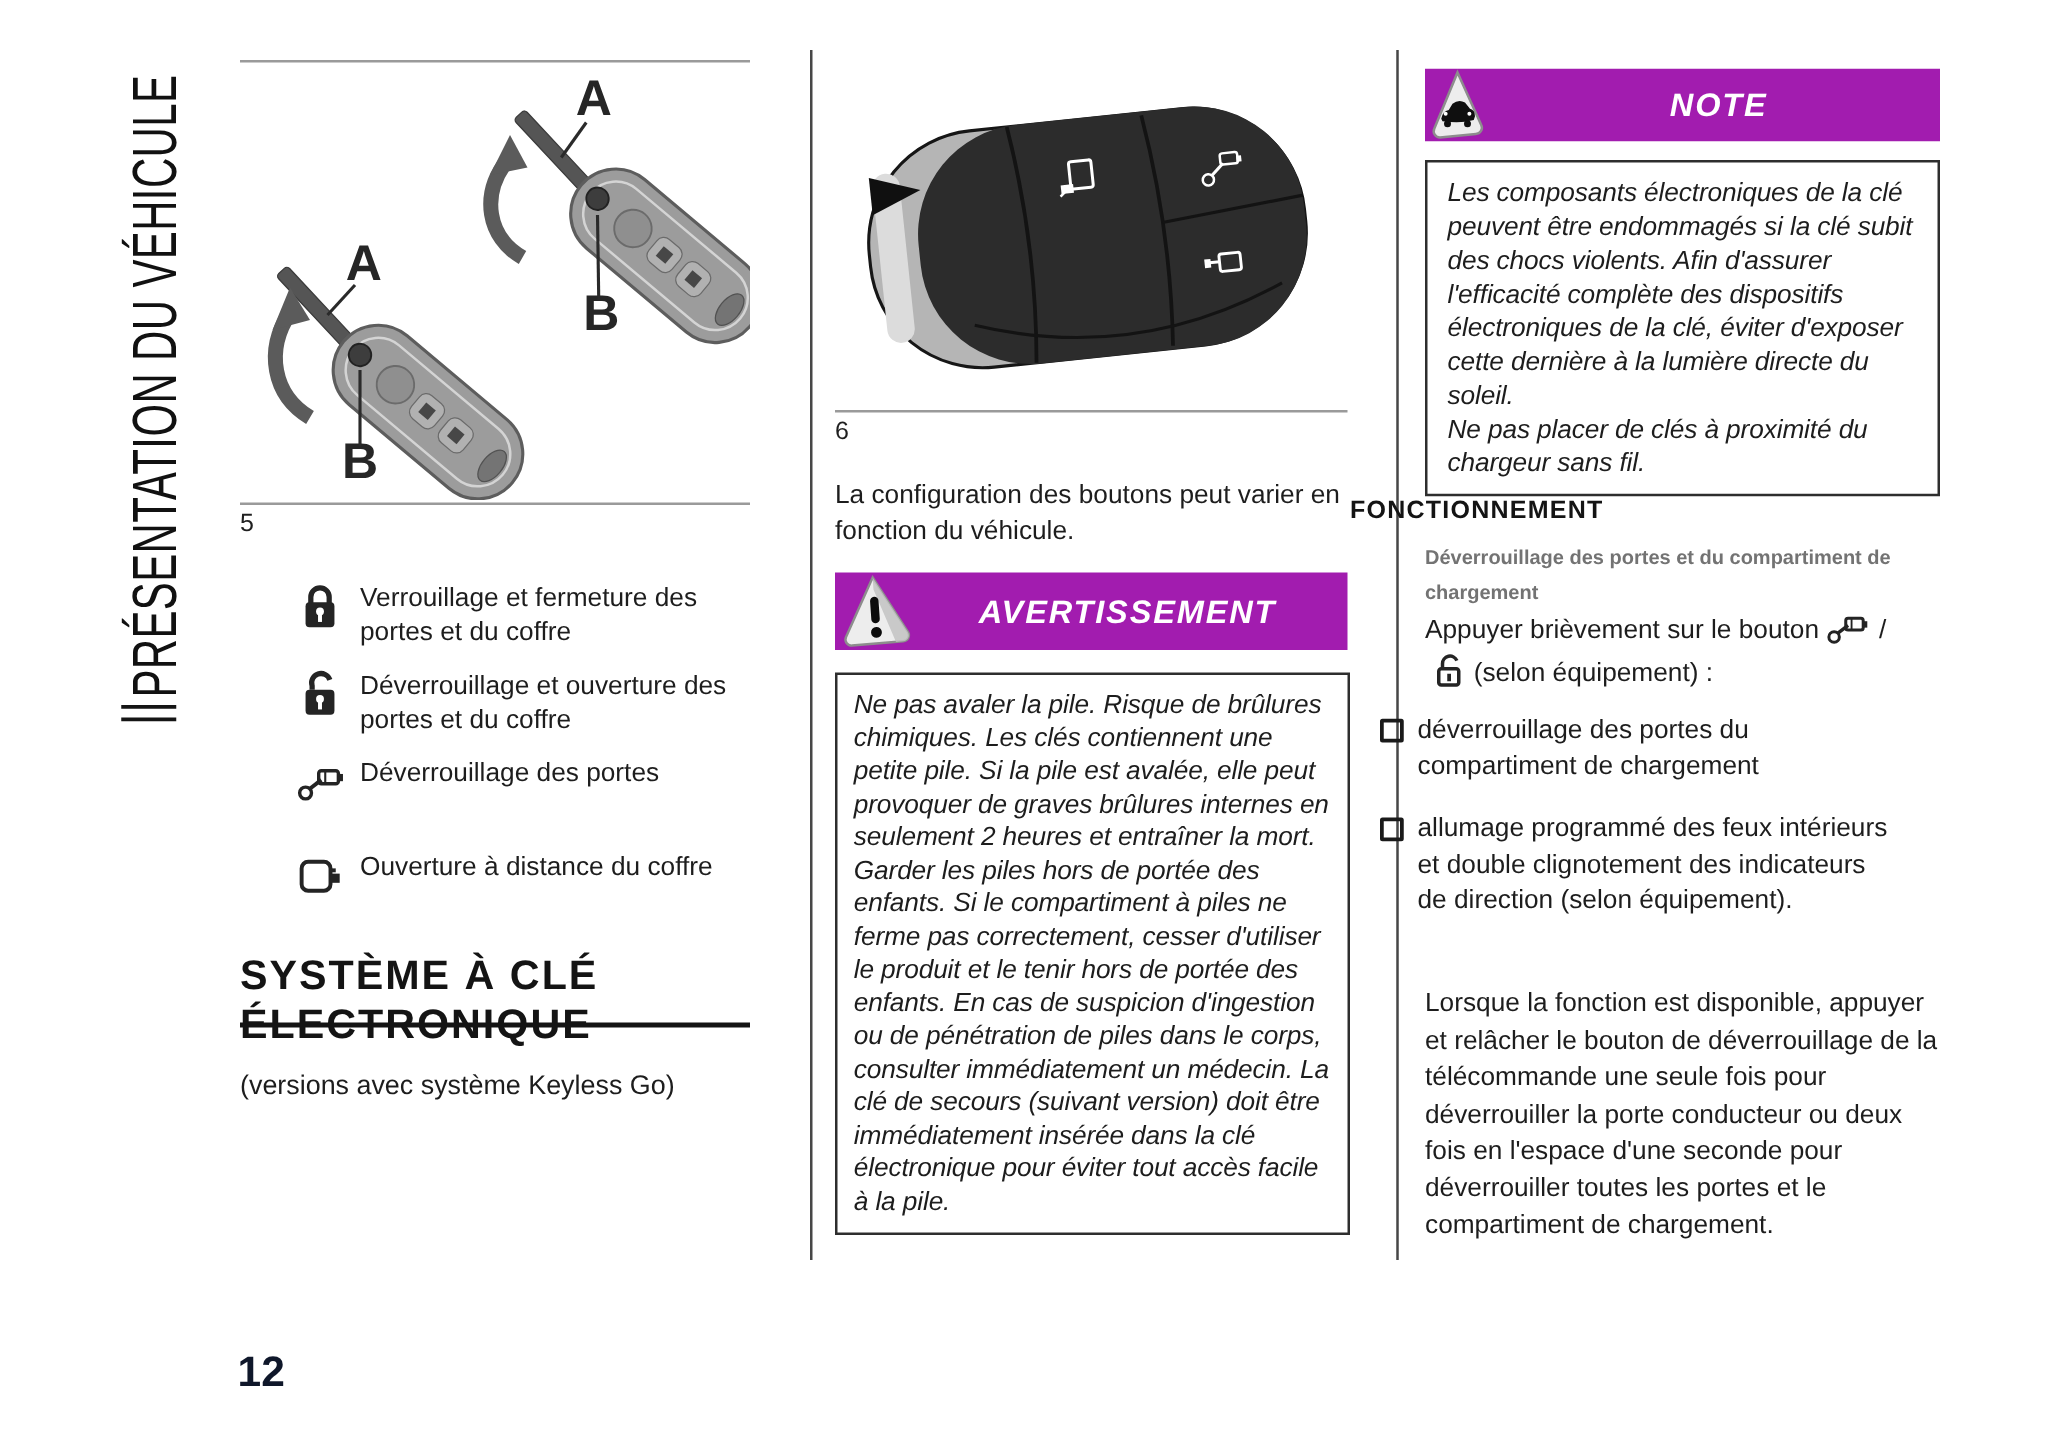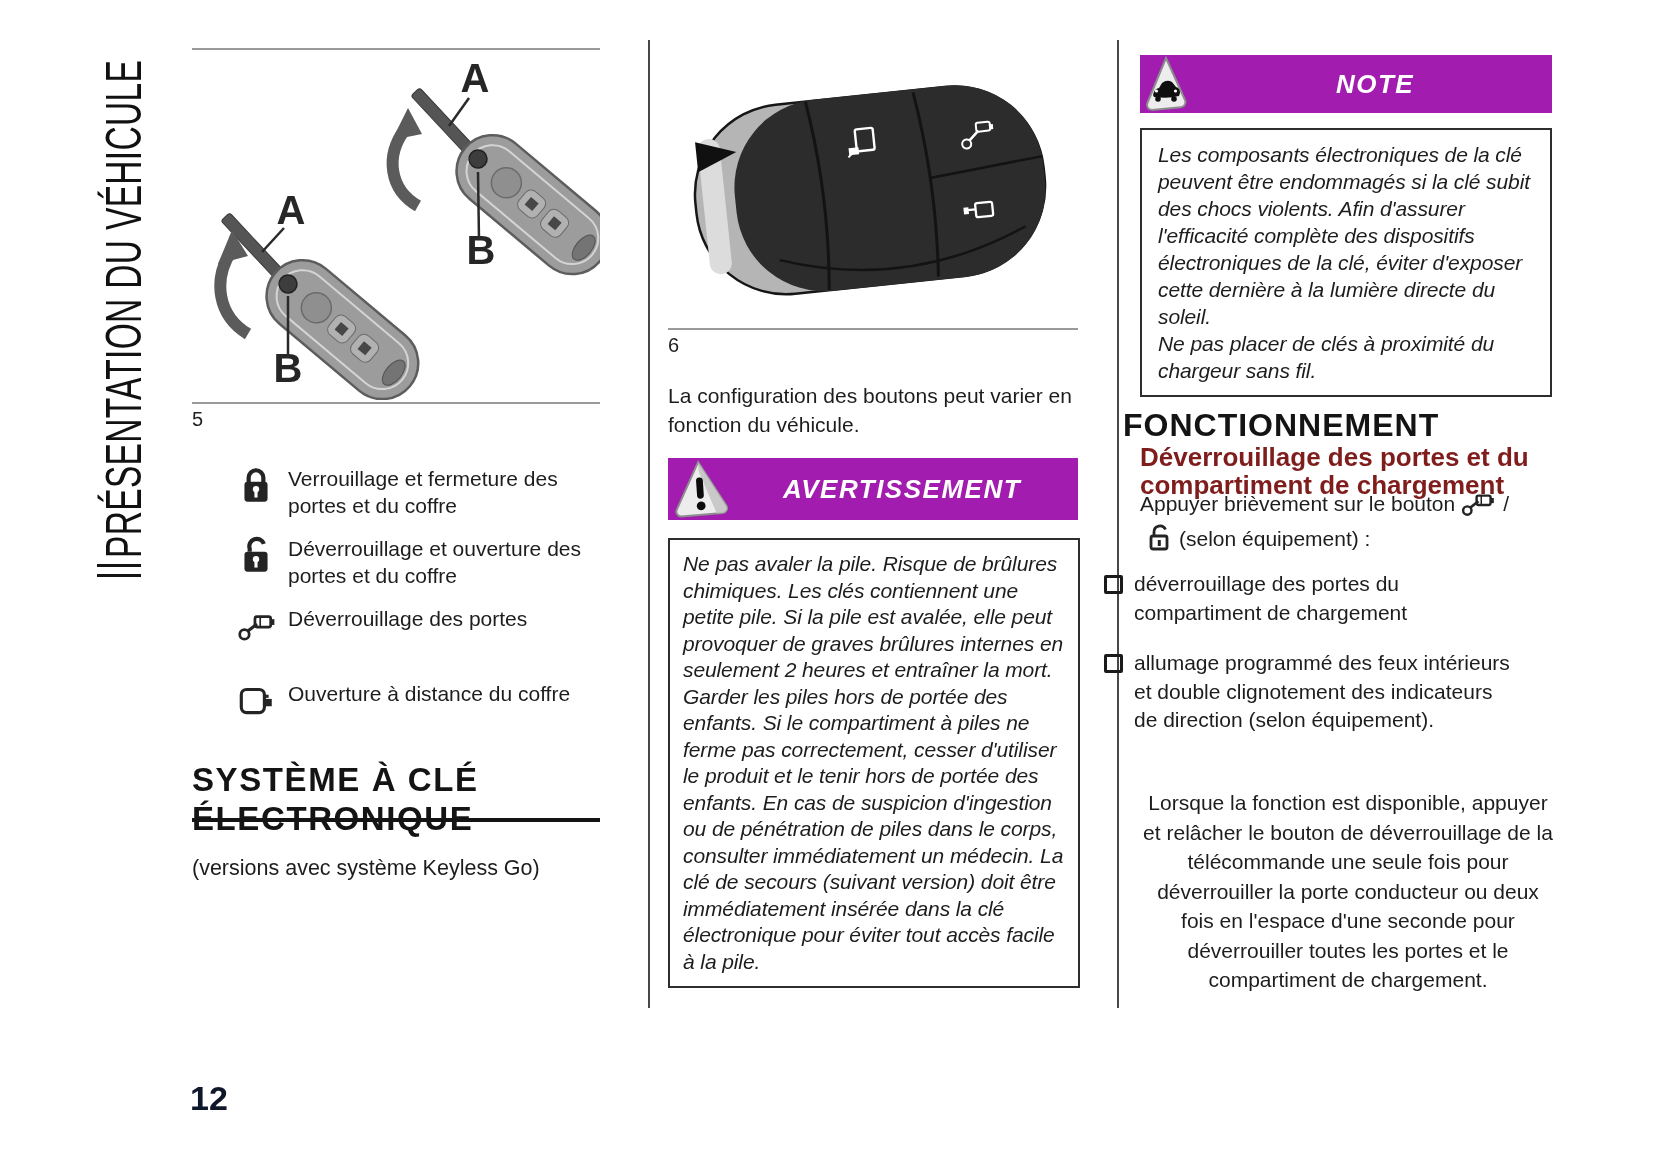"FONCTIONNEMENT" .fonct { font-size: 32px -> 20px; left: 1123px -> 1080px }
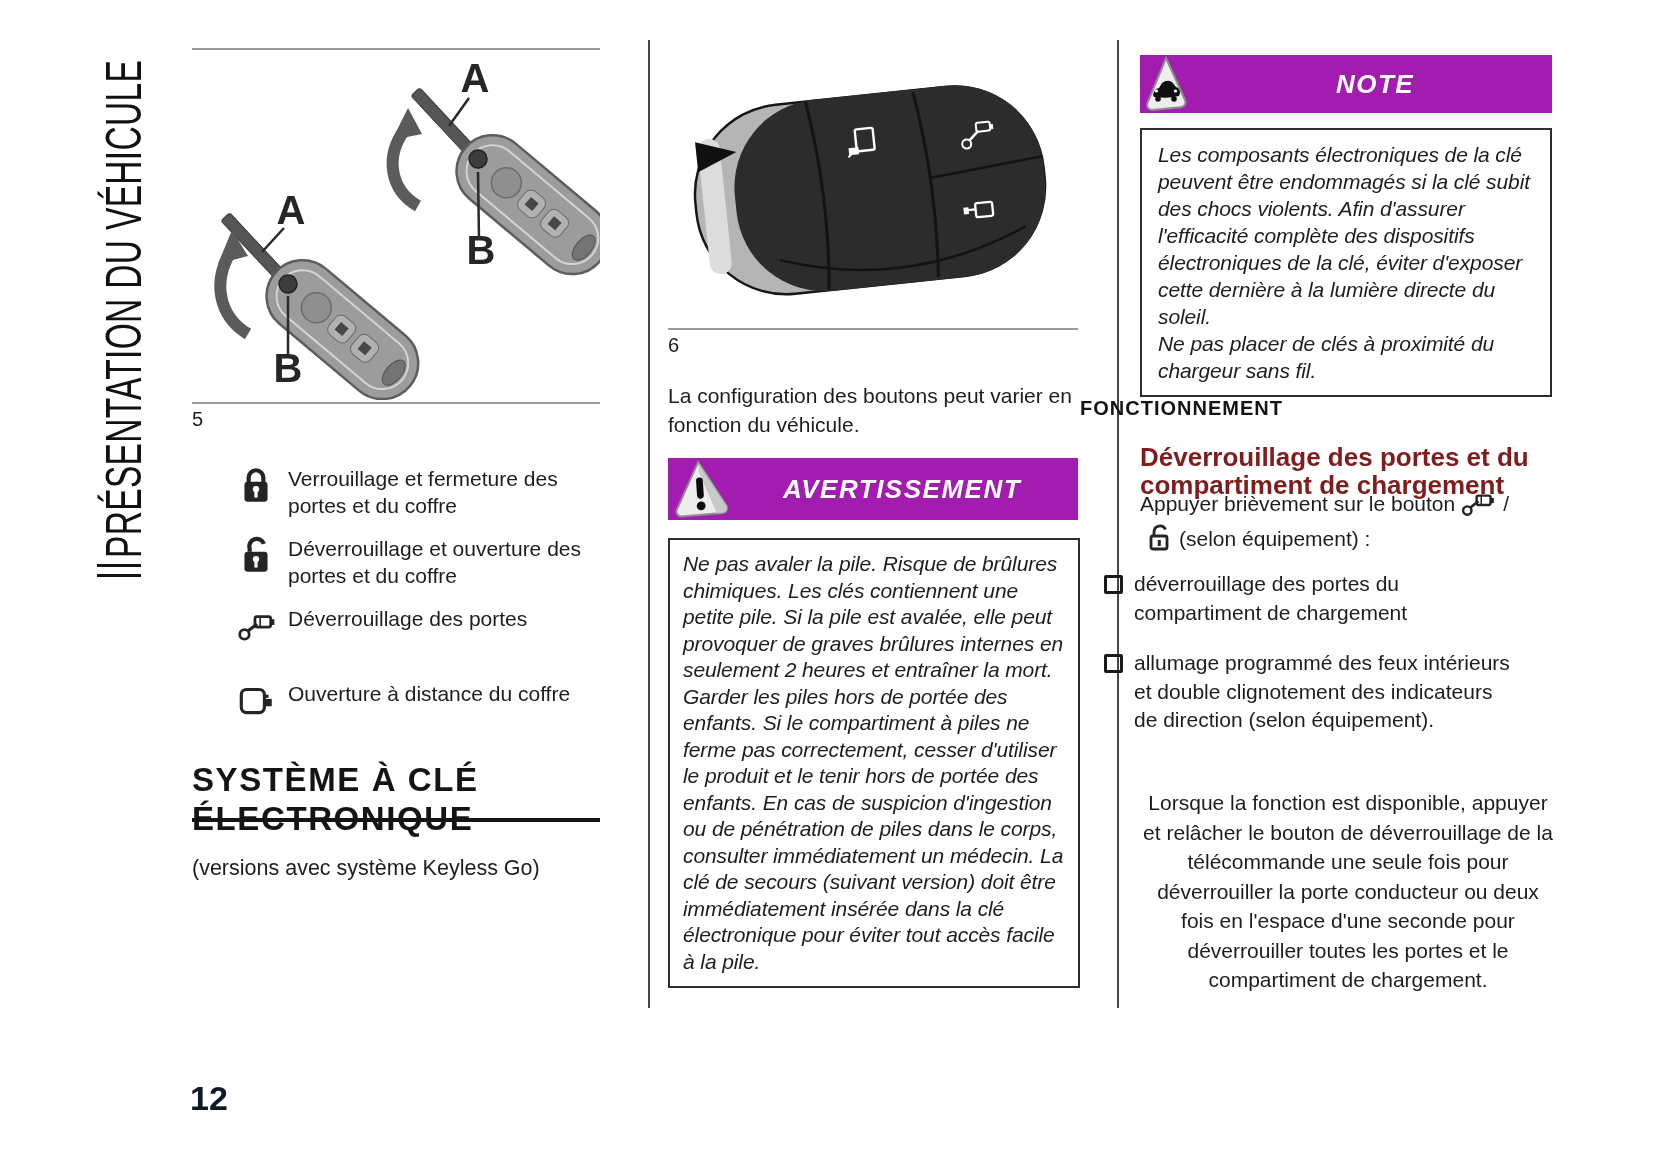"Déverrouillage des portes et du" .subhead { color: #7f1d1d -> #737373; font-size: 26px -> 16px }
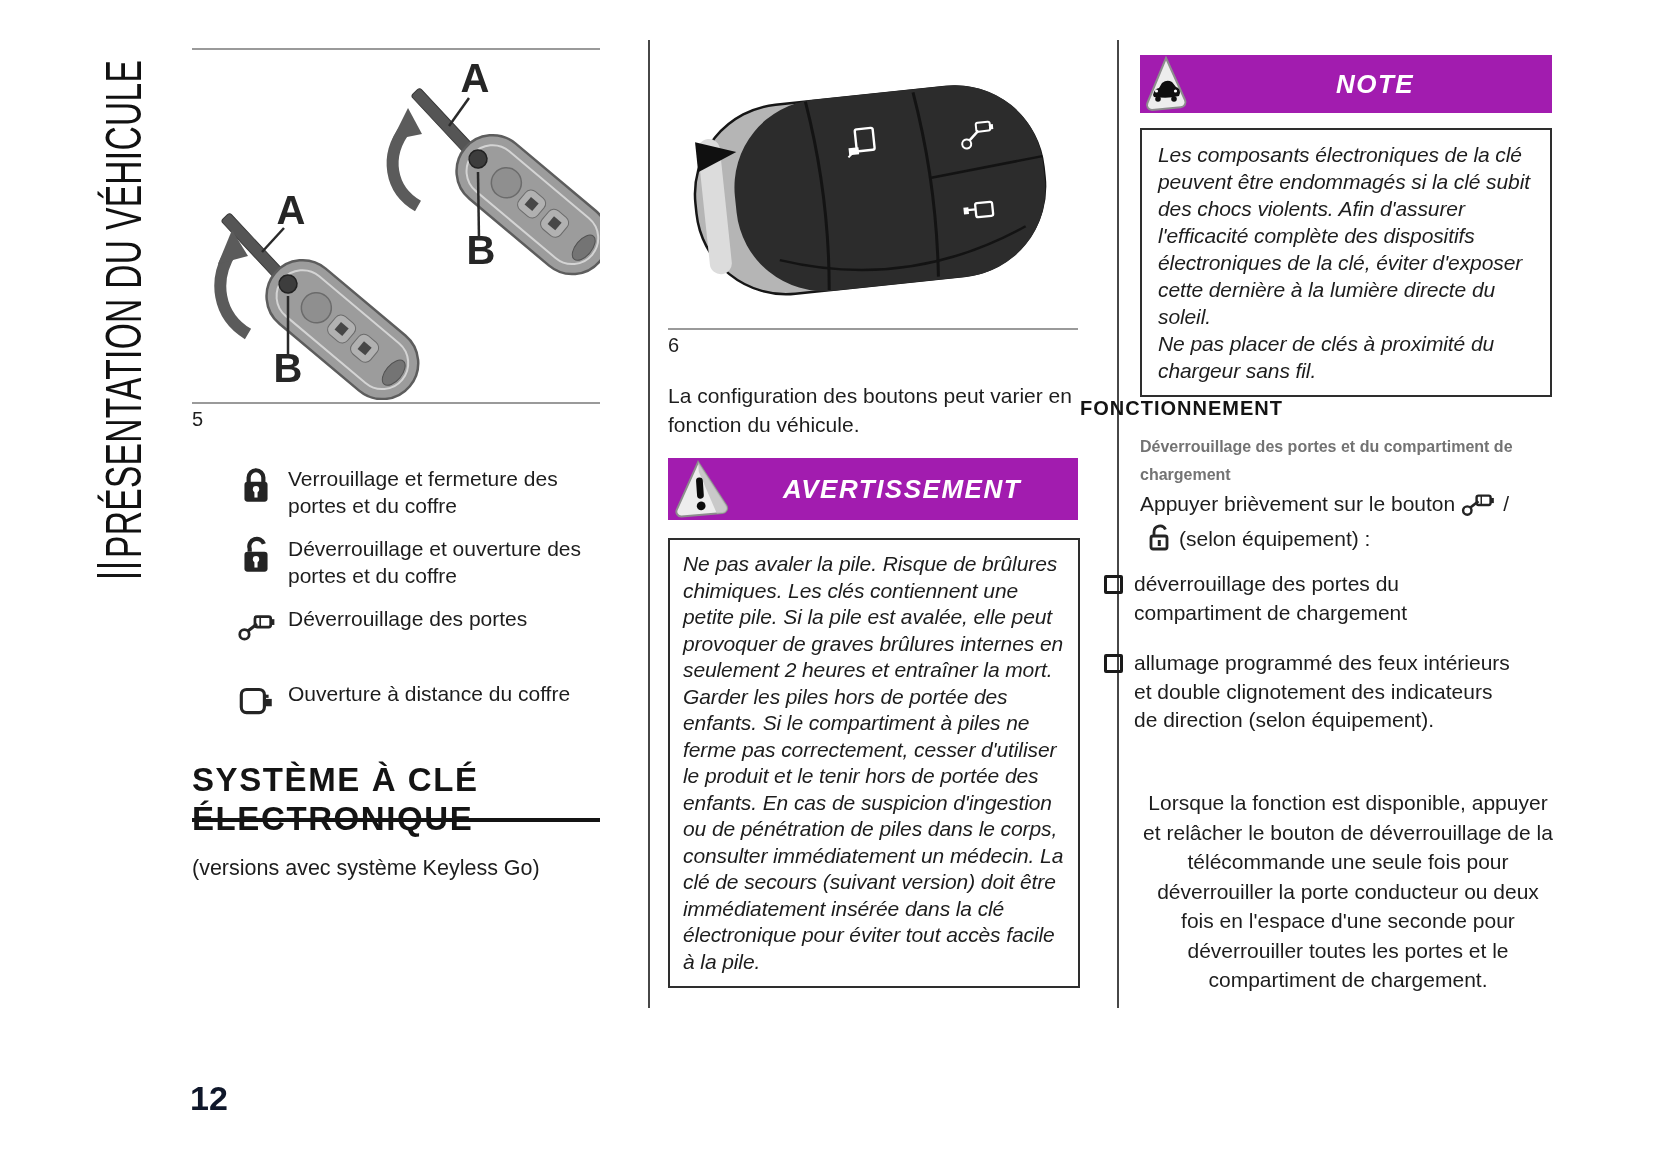"Lorsque la fonction est disponible," .closing { text-align: center -> none }
